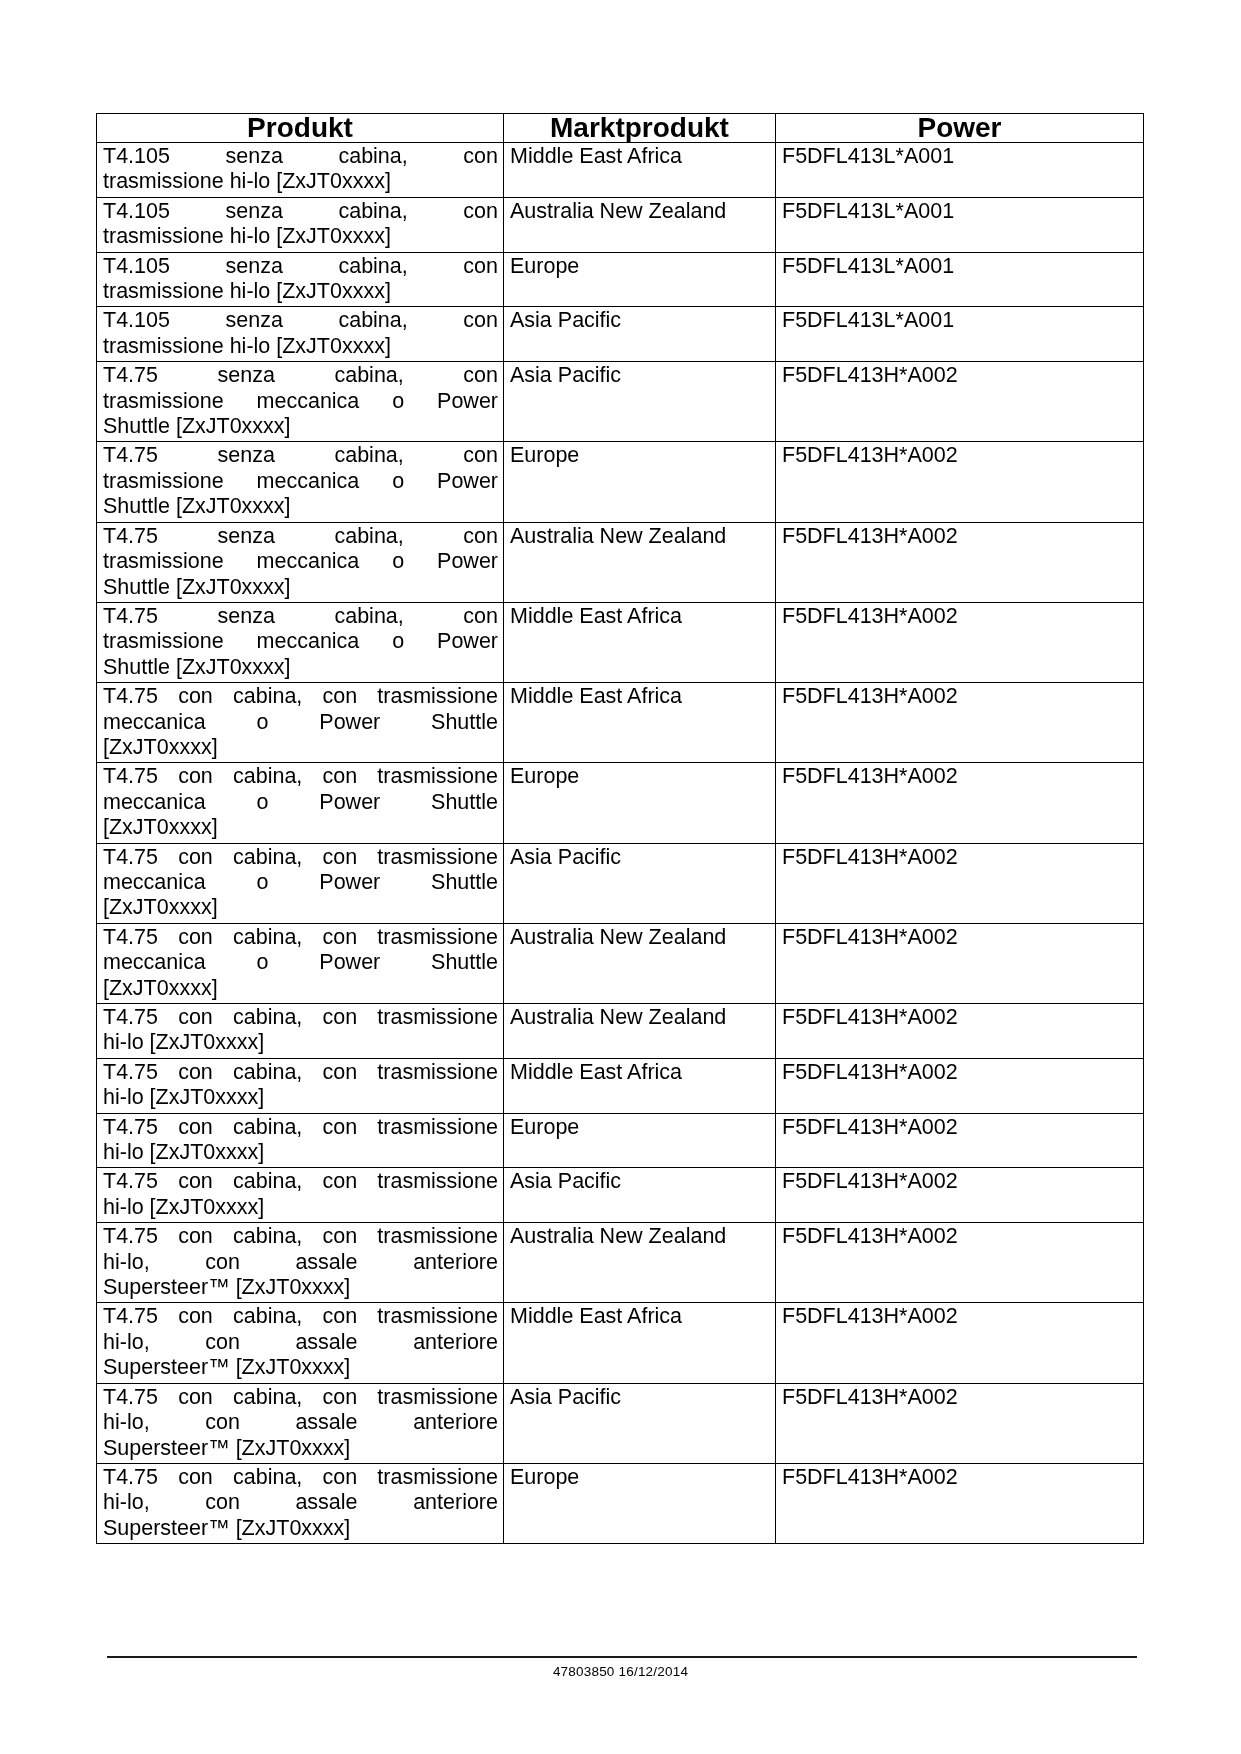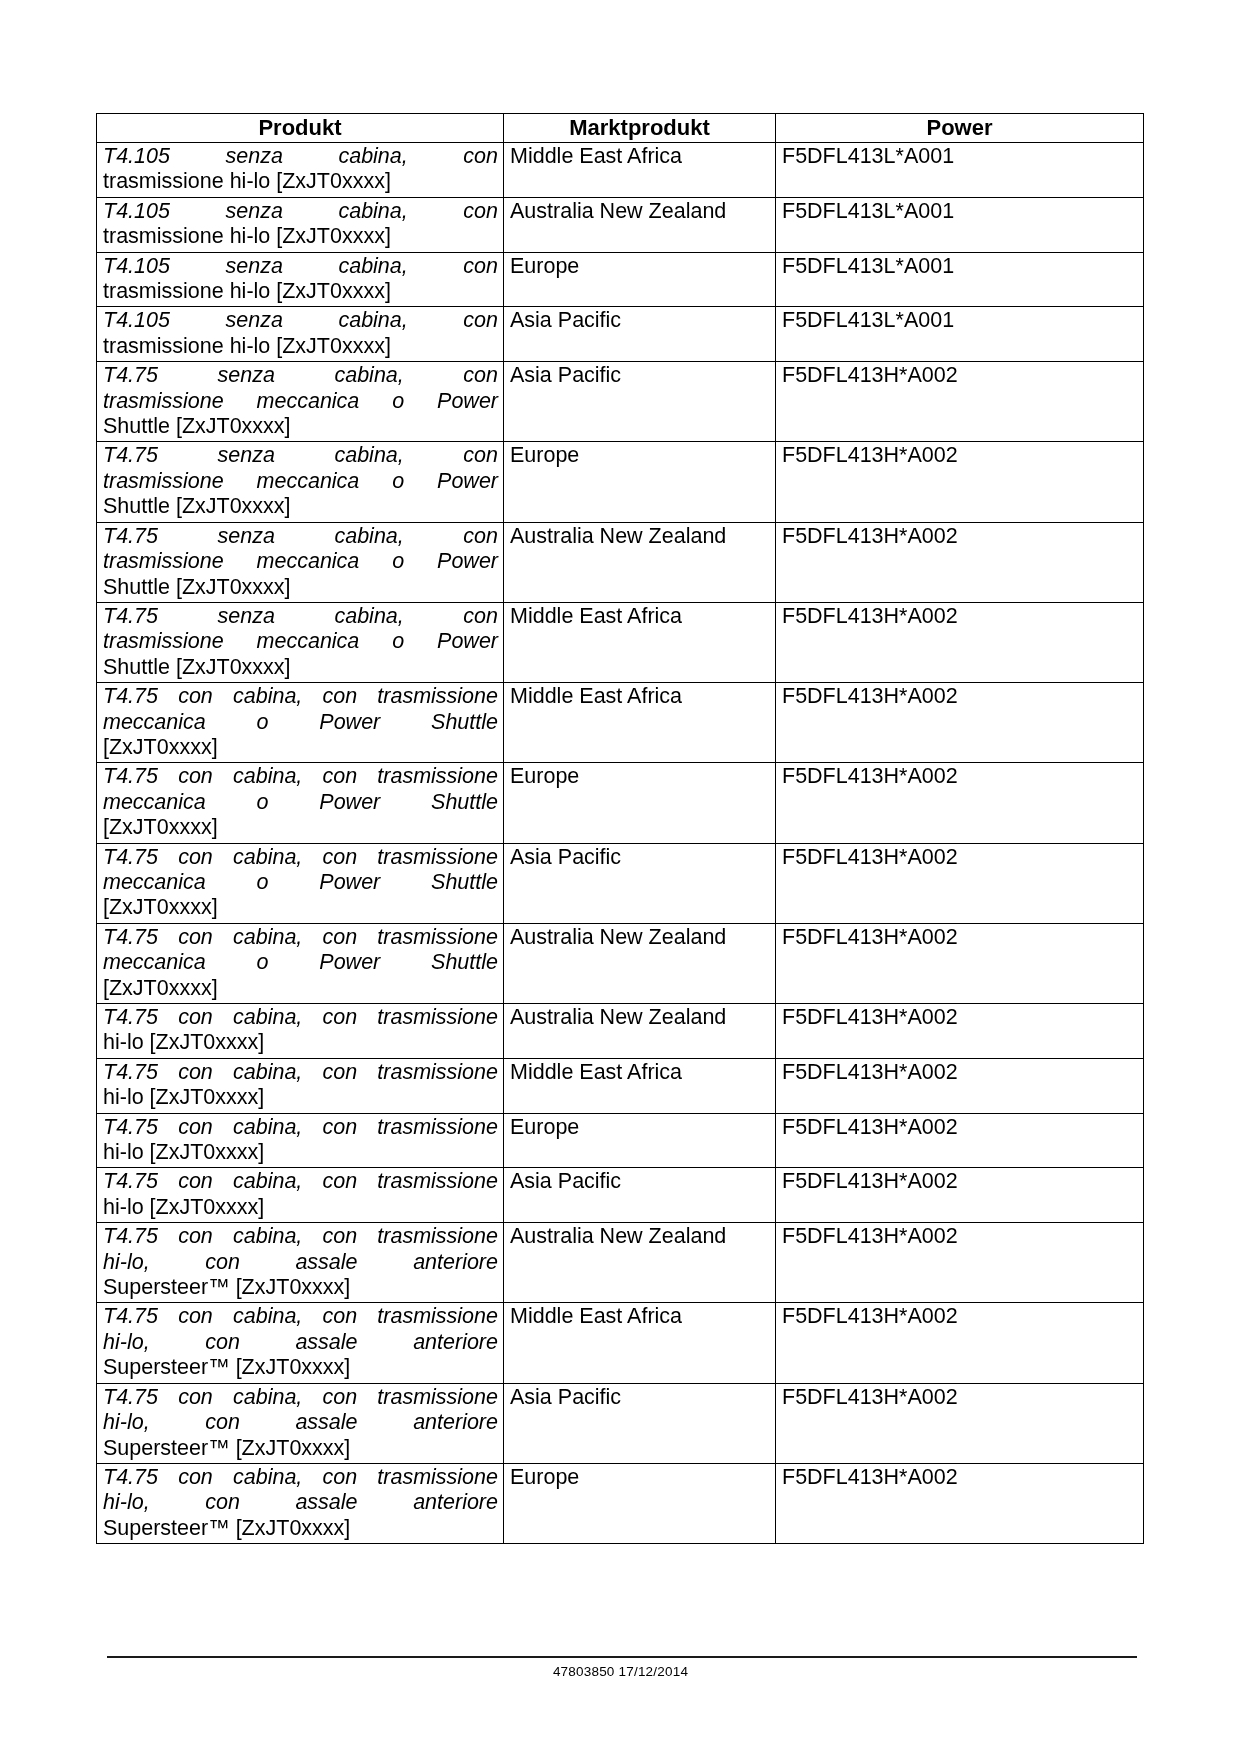"Produkt" .doc-table thead th { font-size: 22px -> 28px }
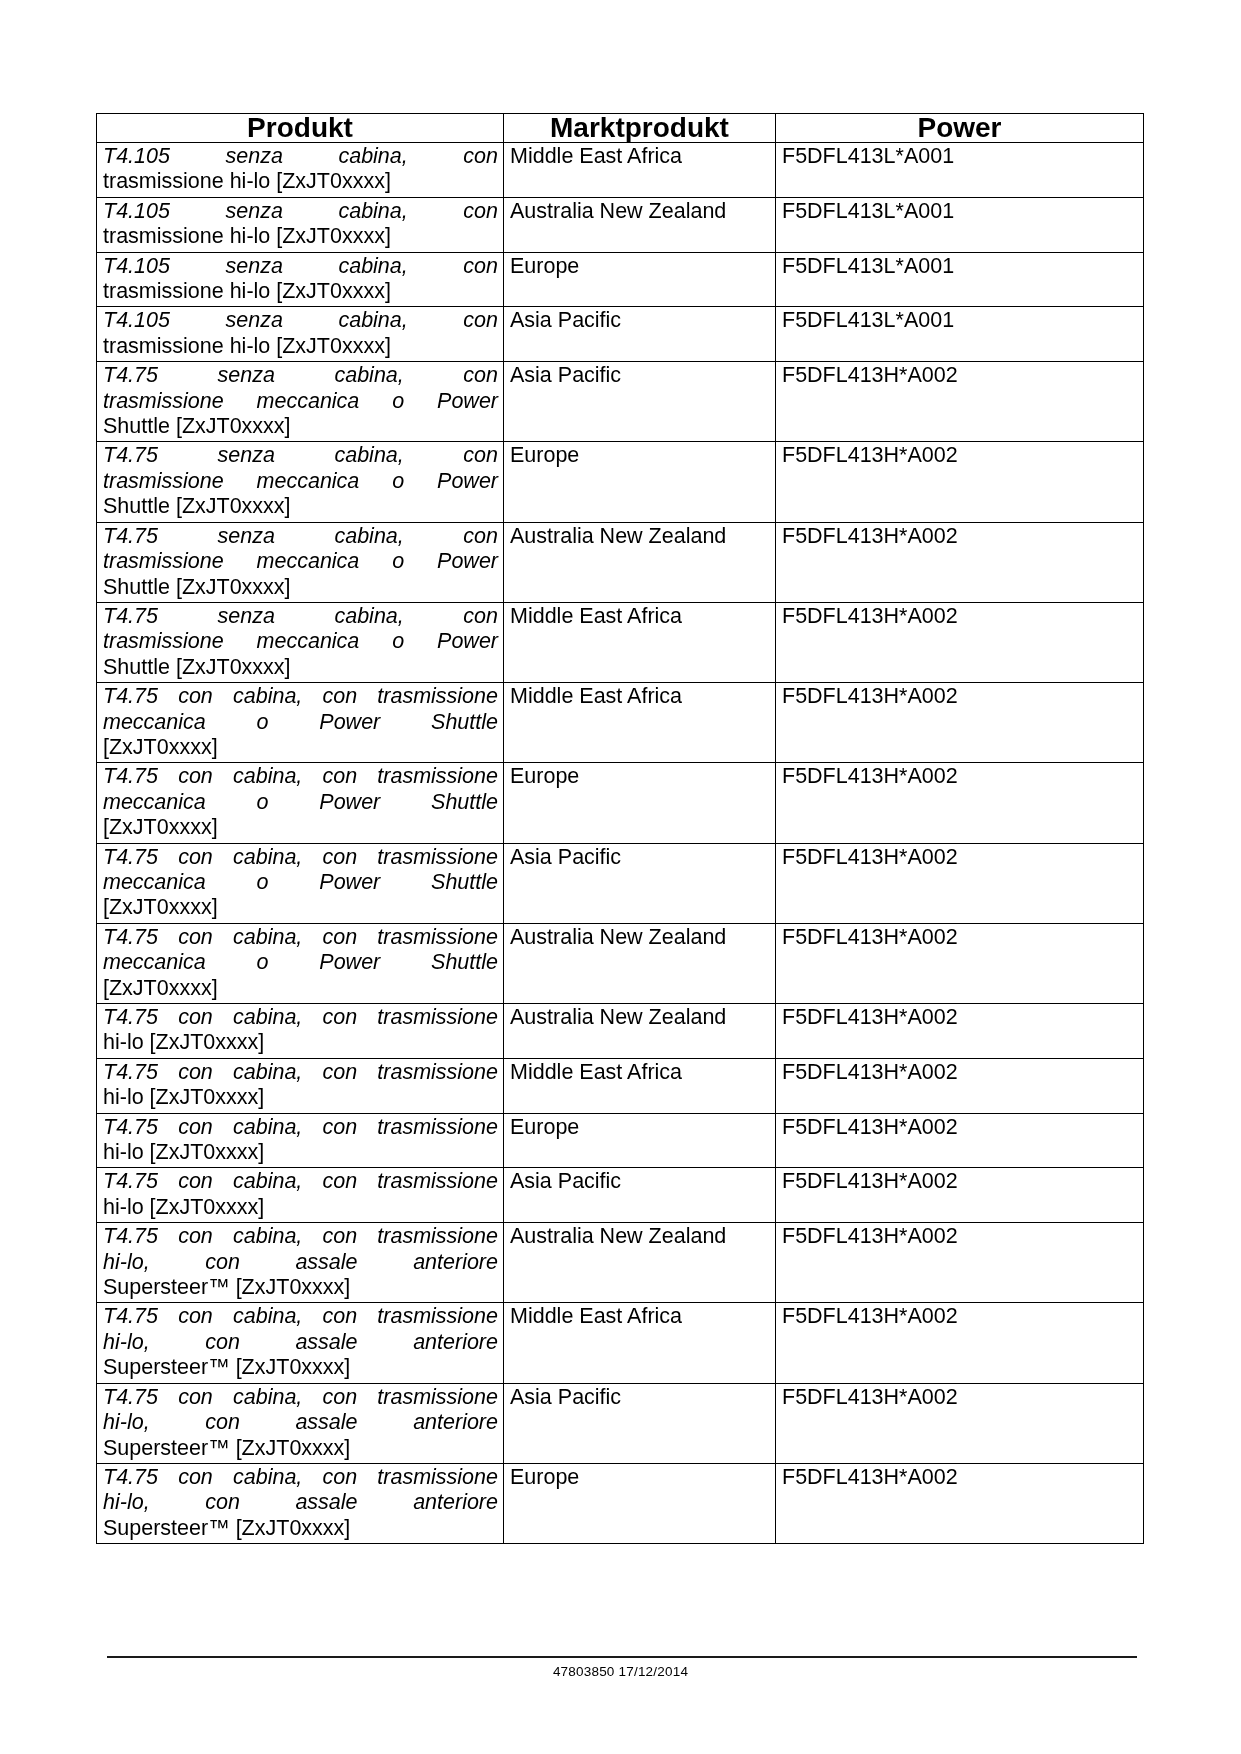"T4.105 senza cabina, con" td.produkt .line.just { font-style: italic -> none }
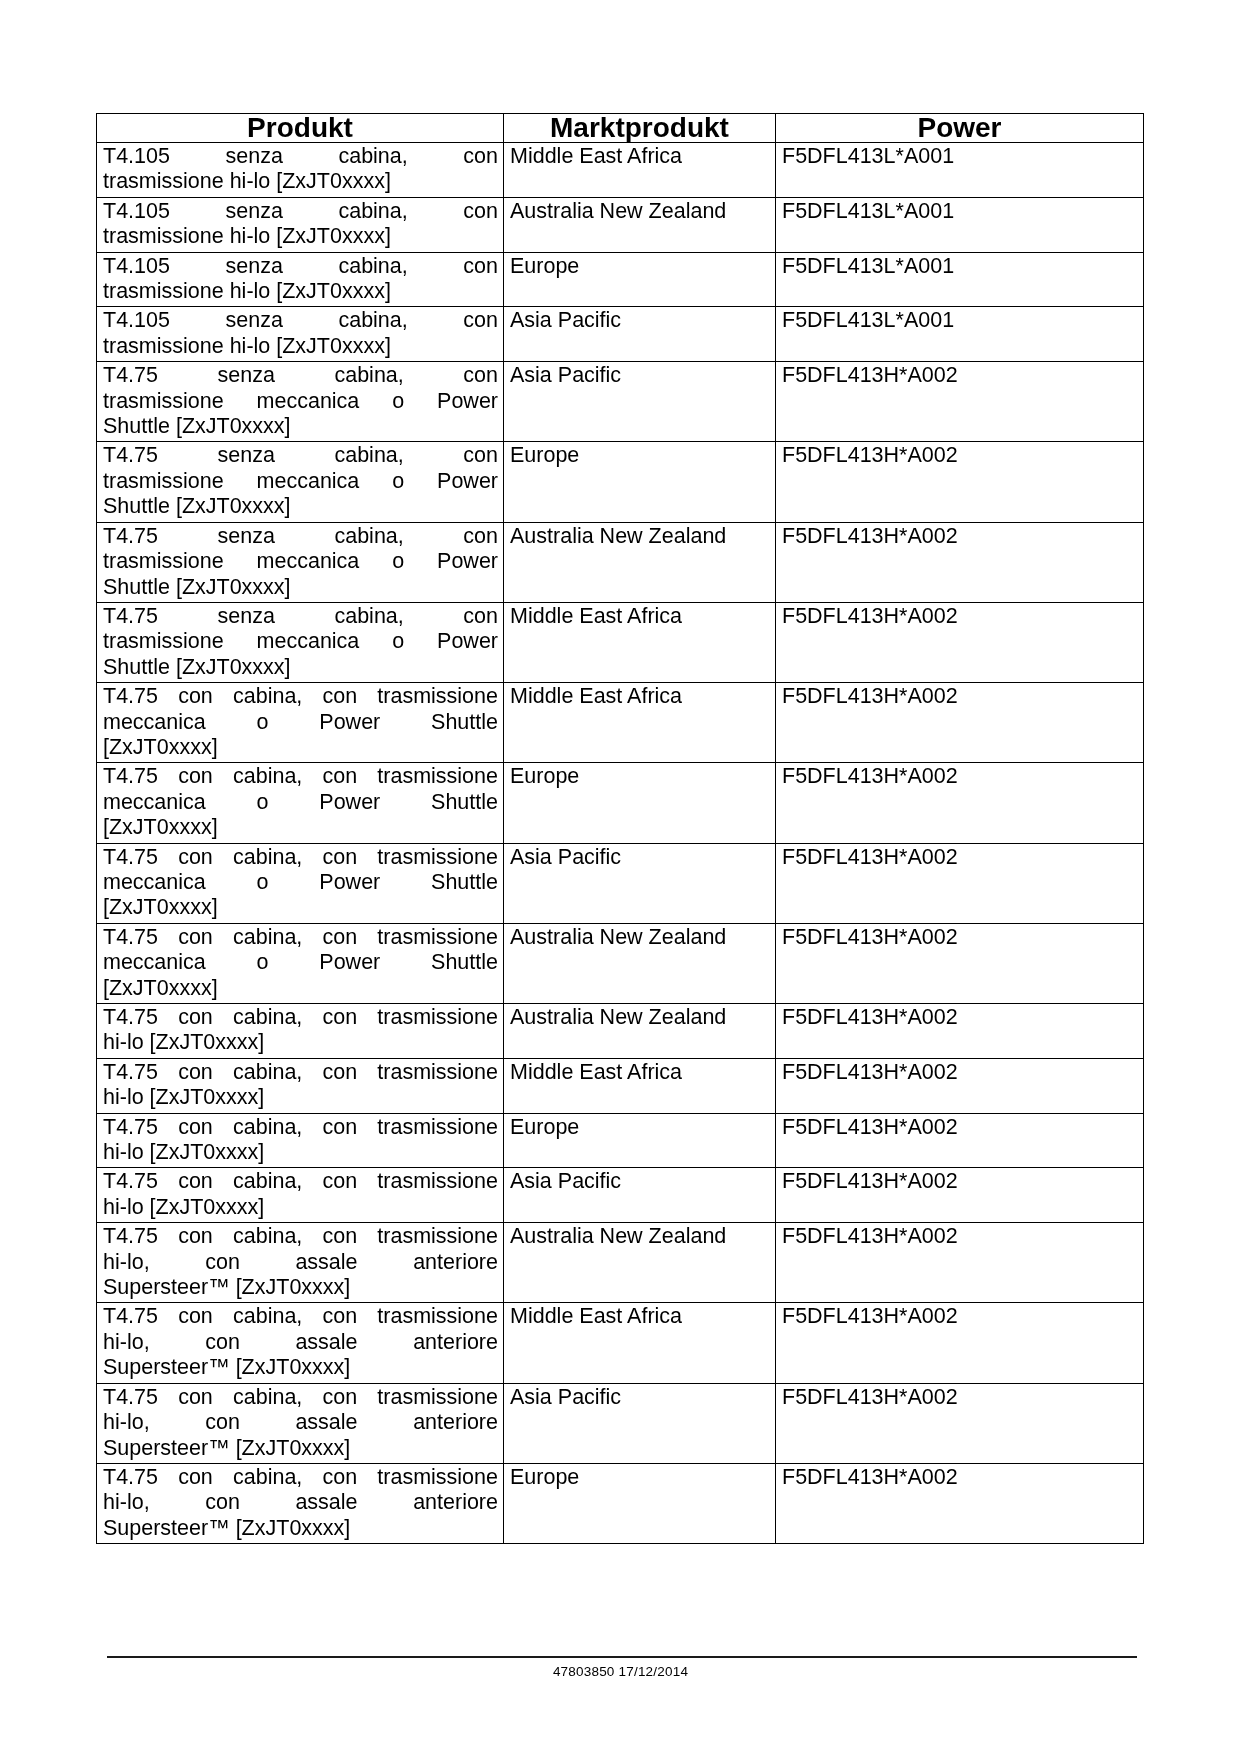"47803850 17/12/2014" div.footer-text { text: 17/12/2014 -> 16/12/2014 }
